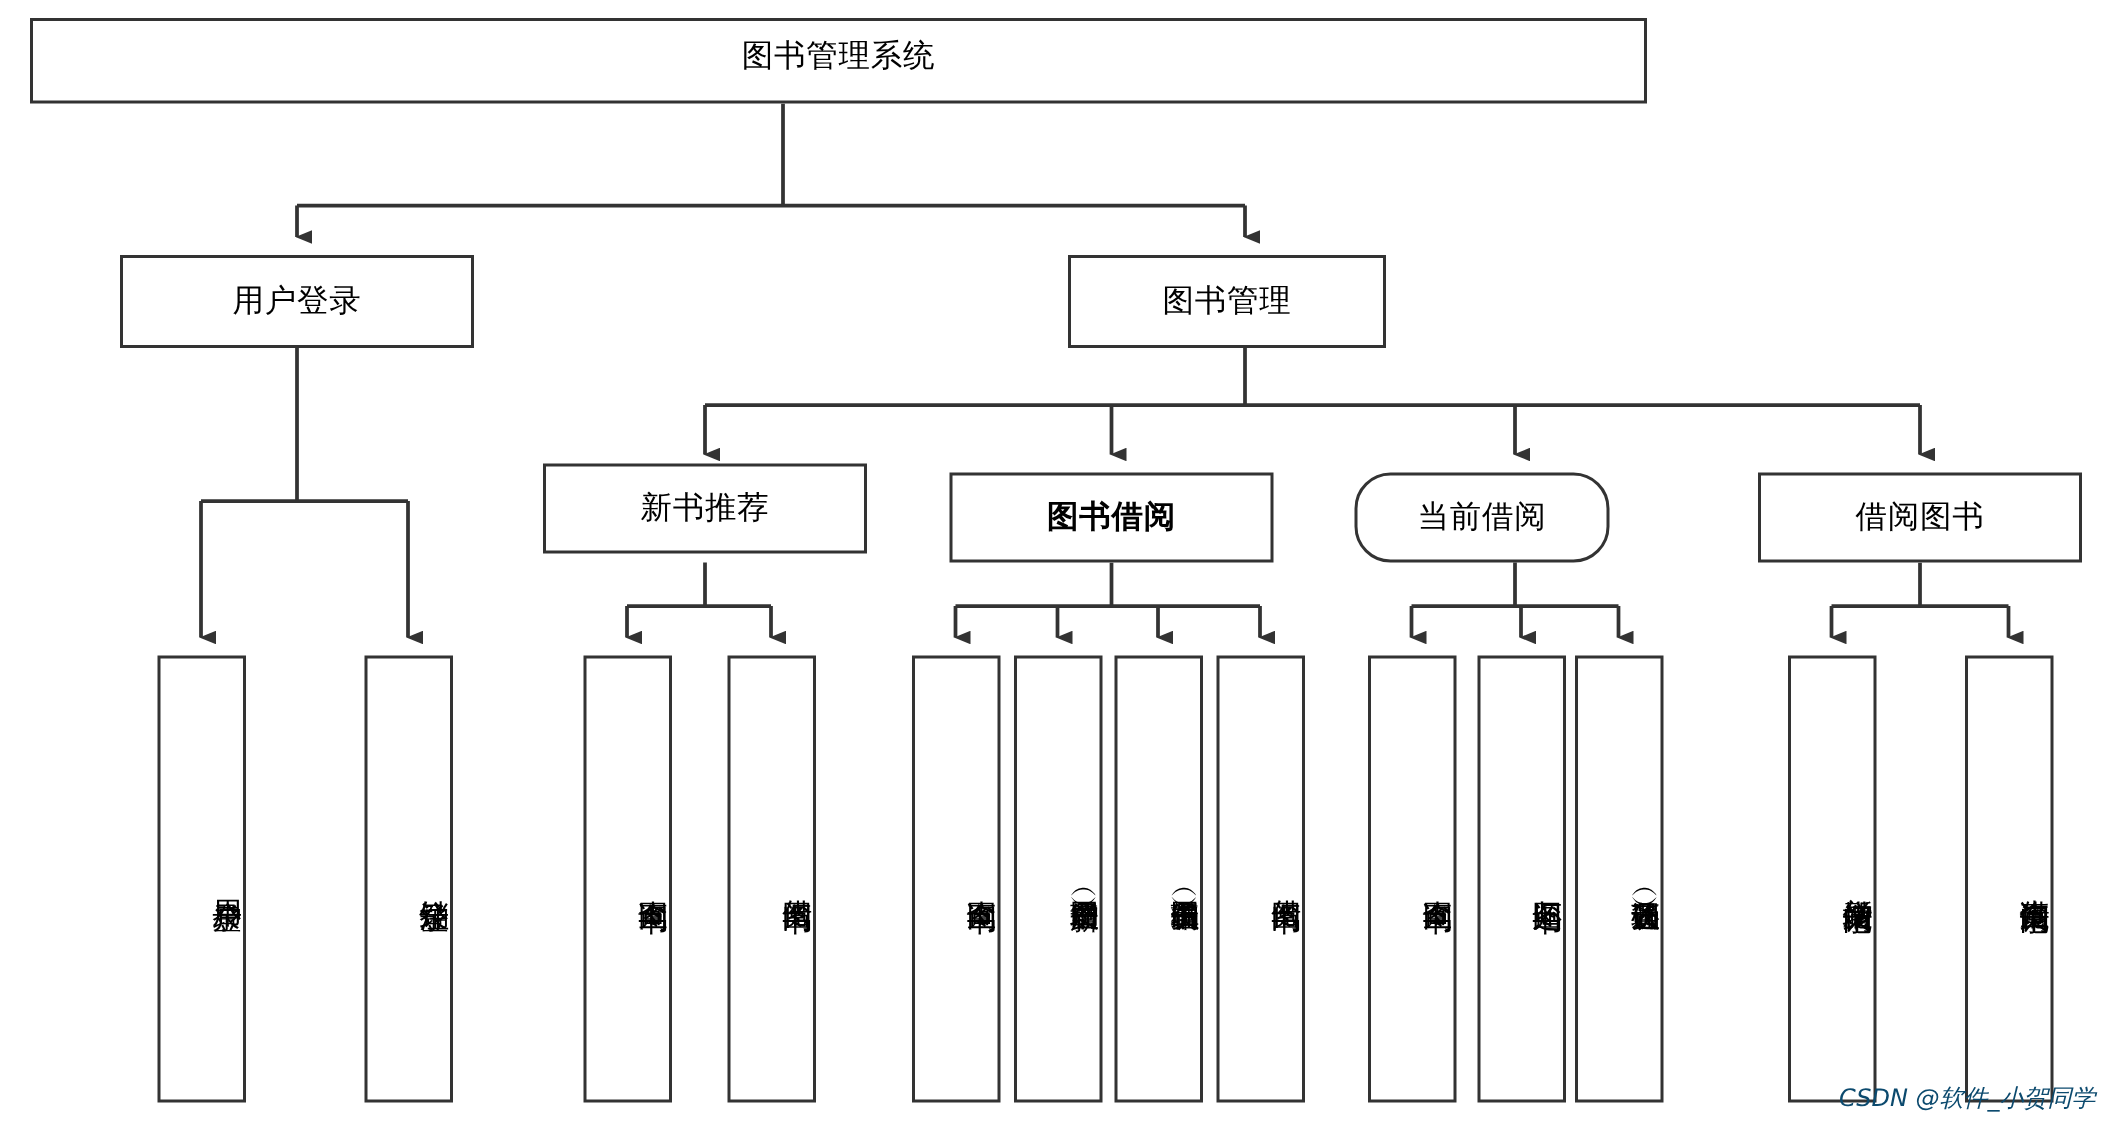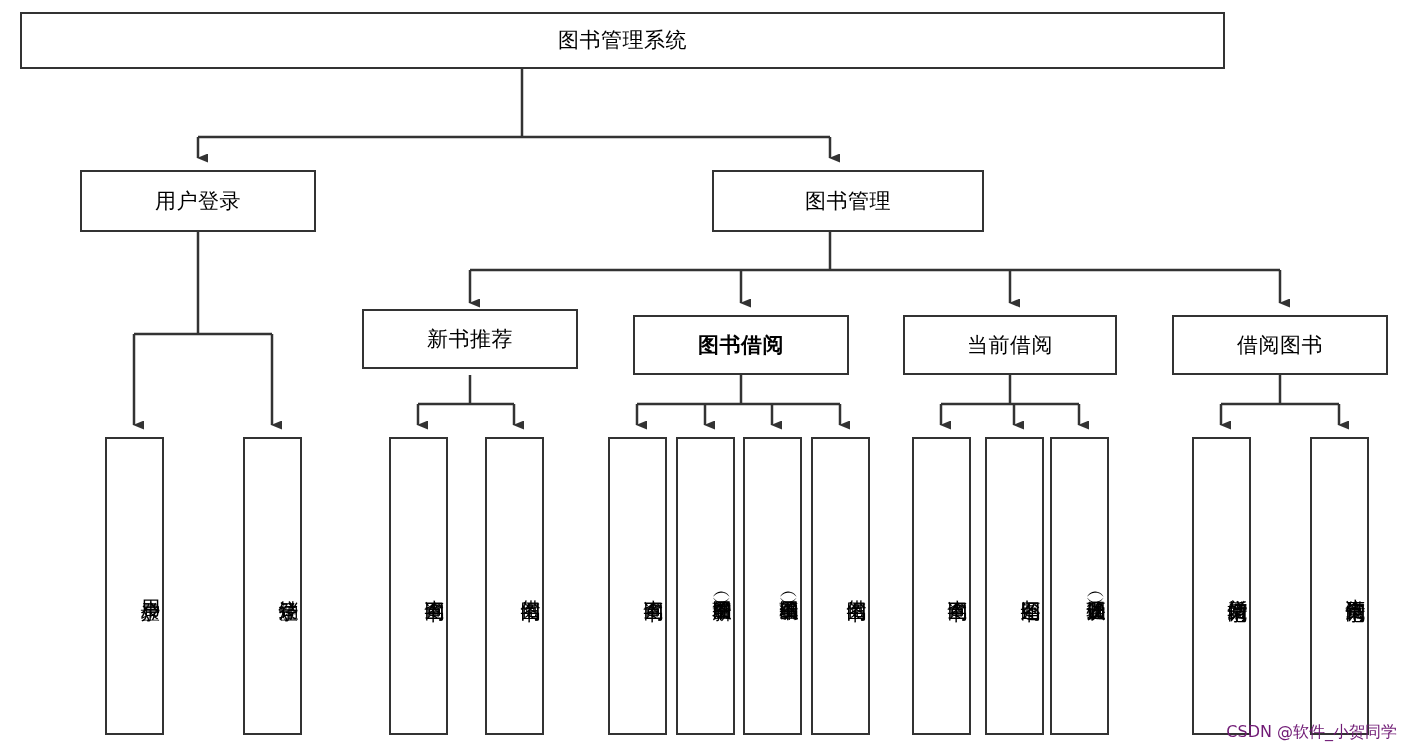"图书管理系统" div.node { font-family: none -> Liberation Mono, monospace; width: 1205px -> 1078px }
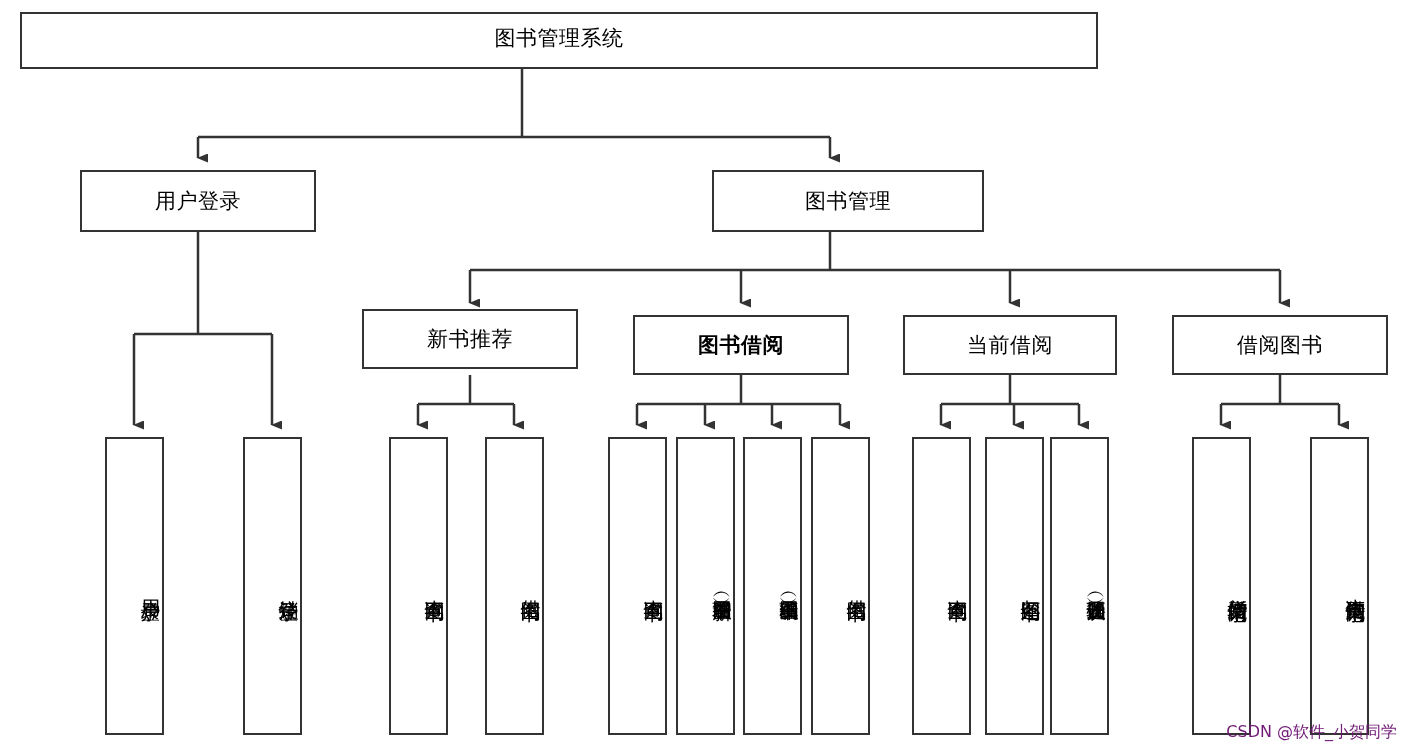"图书管理" div.node { width: 272px -> 212px }
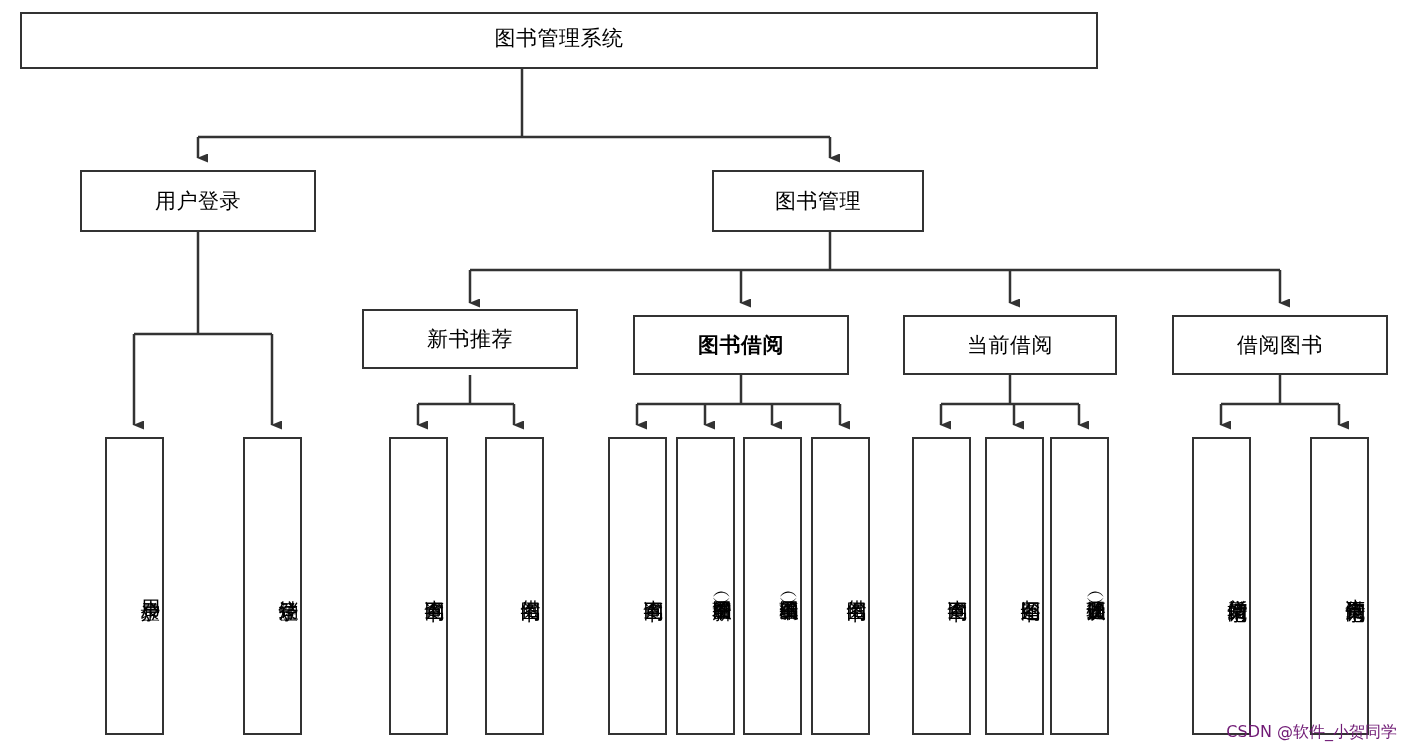"当前借阅" div.node { border-radius: none -> 24px; width: 214px -> 170px }
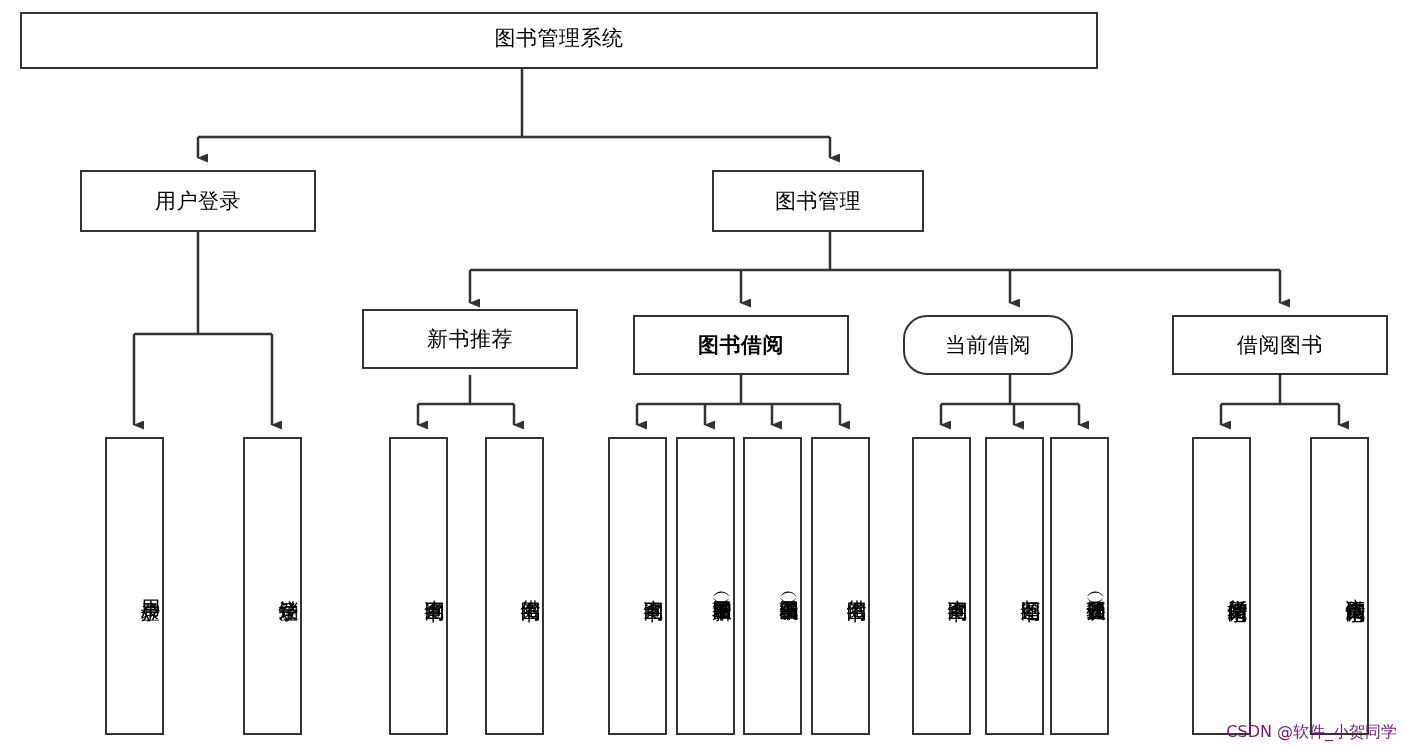"CSDN @软件_小贺同学" .watermark { color: #701a75 -> #0c4a6e; font-style: none -> italic }
